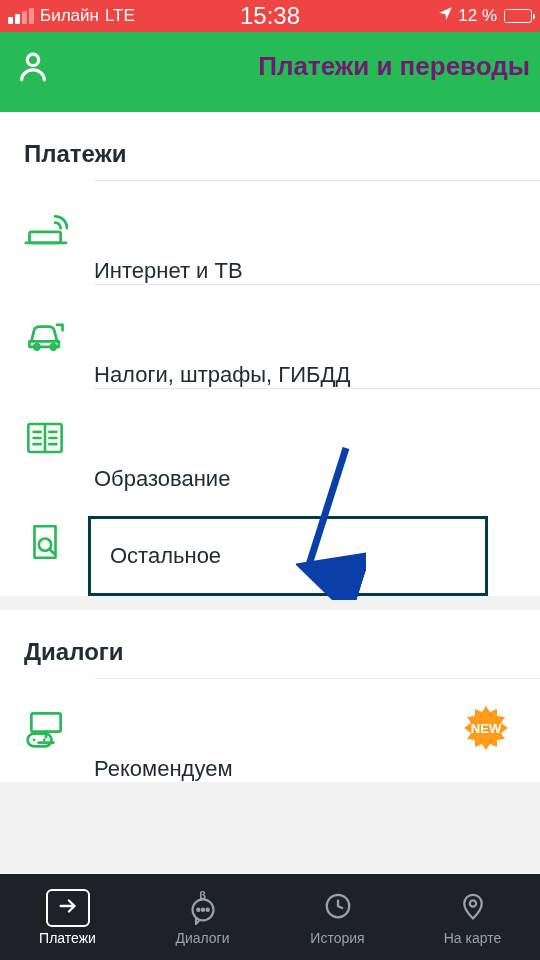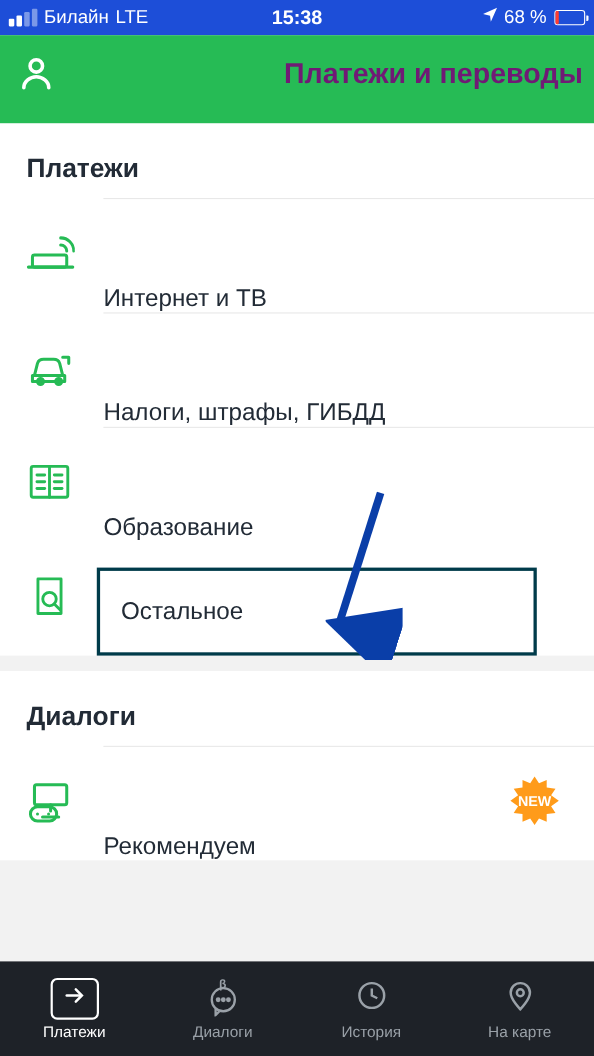"Билайн" .status-bar { background: #1d4ed8 -> #ef4444 }
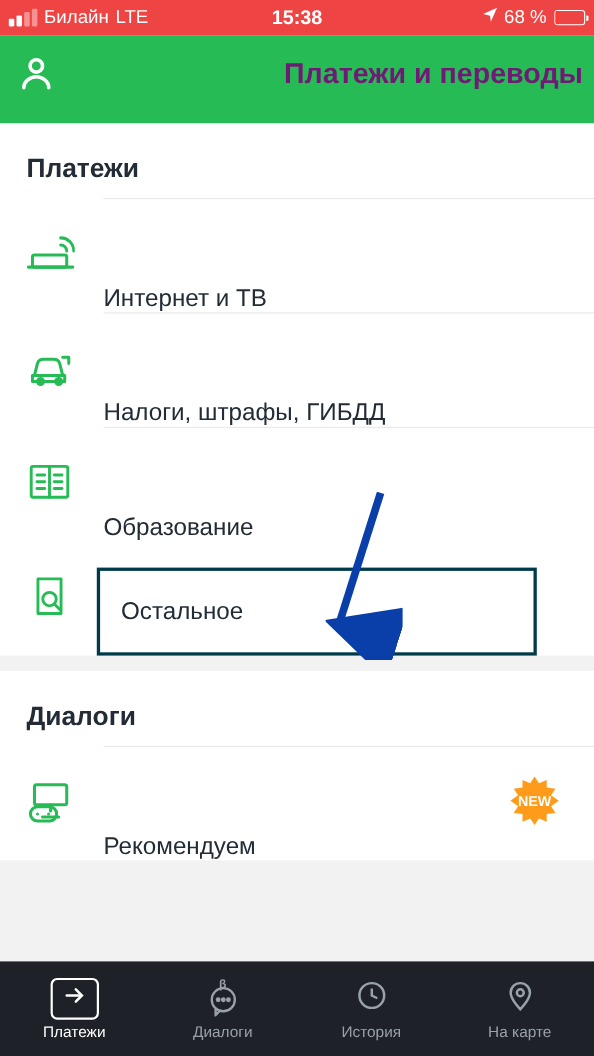"15:38" .status-center { font-size: 18px -> 24px; font-weight: 700 -> 400 }
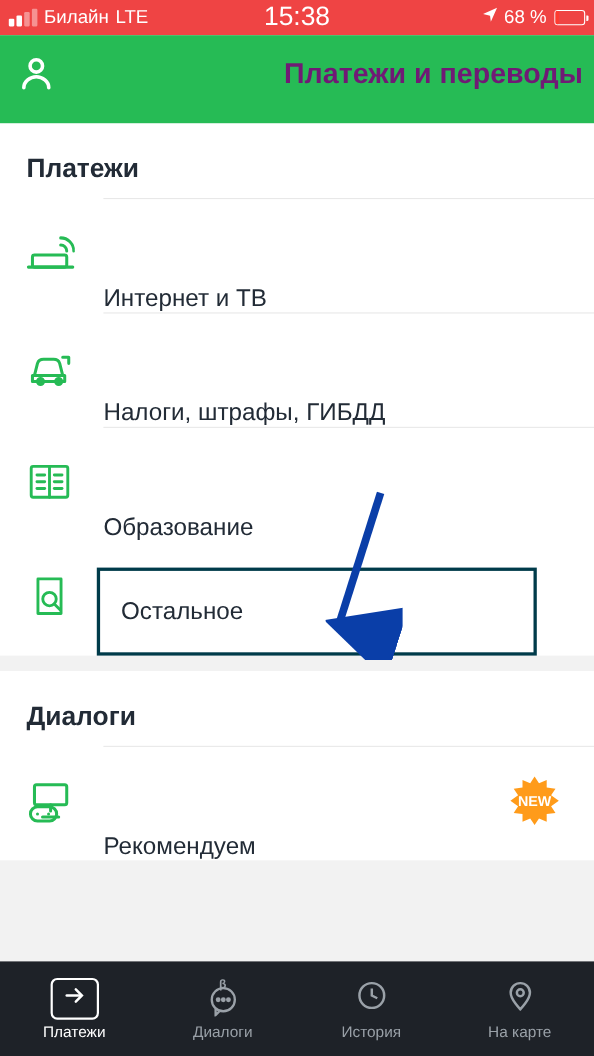"68 %" span { text: 68 -> 12 }
